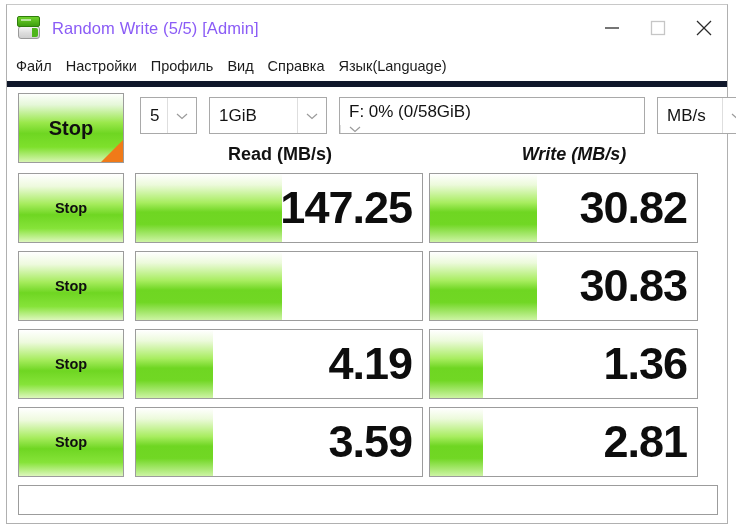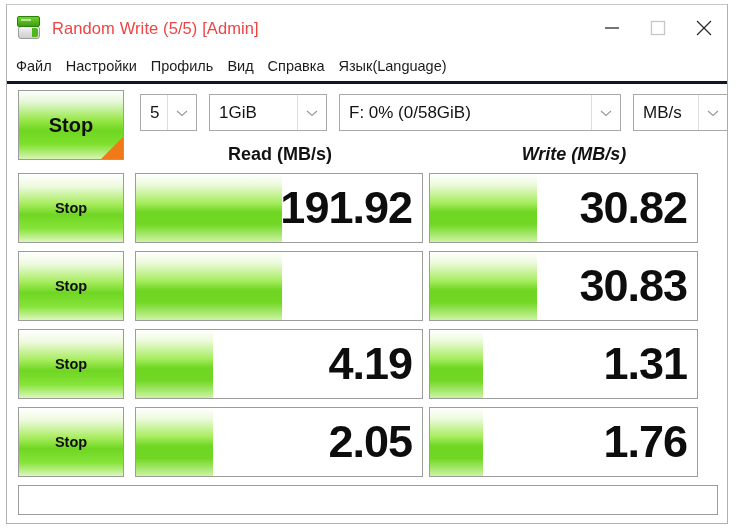"Random Write (5/5) [Admin]" .title-text { color: #ef4444 -> #8b5cf6 }
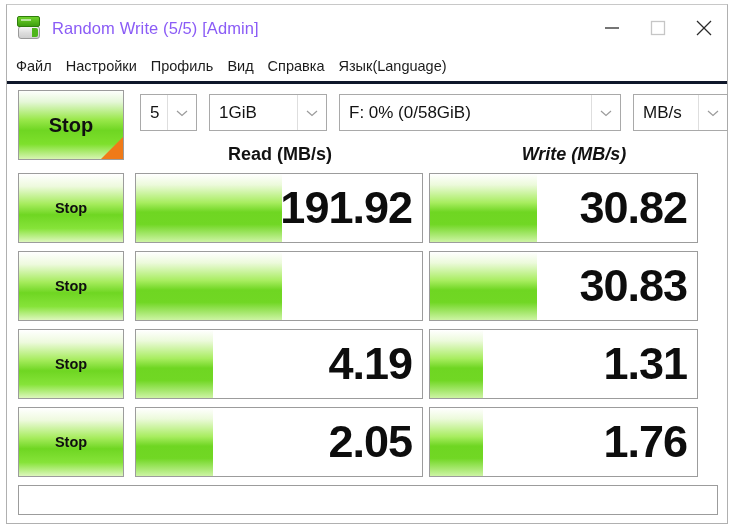"Файл" .menubar { border-bottom: 3px solid #0f172a -> 6px solid #0f172a }
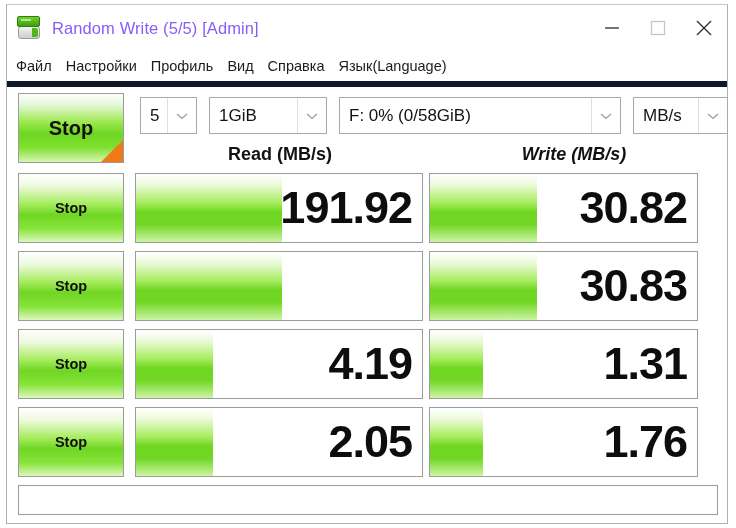"F: 0% (0/58GiB)" .combo-drive { flex-direction: none -> column; width: 282px -> 306px }
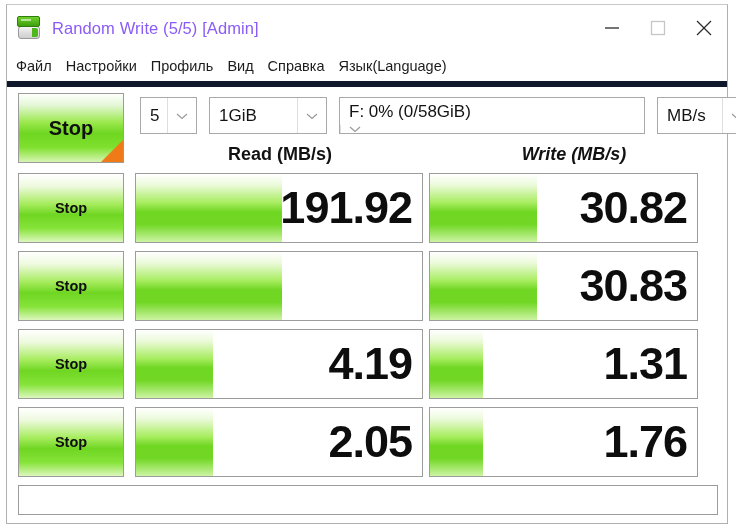"191.92" div.score { text: 191.92 -> 147.25 }
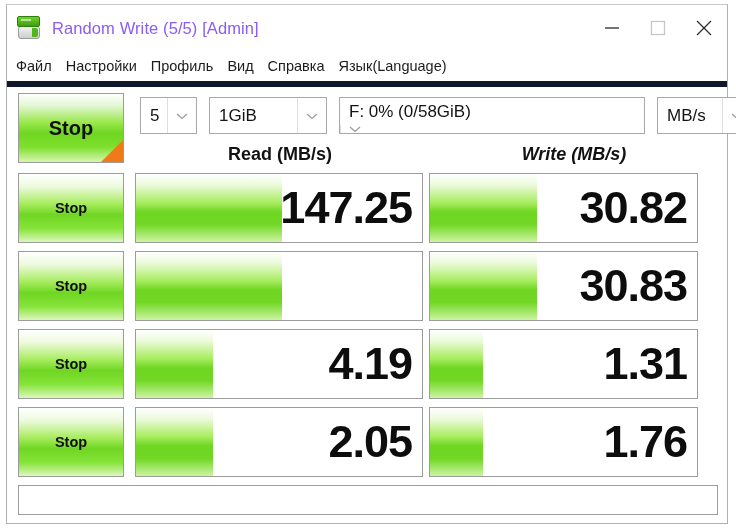"1.31" div.score { text: 1.31 -> 1.36 }
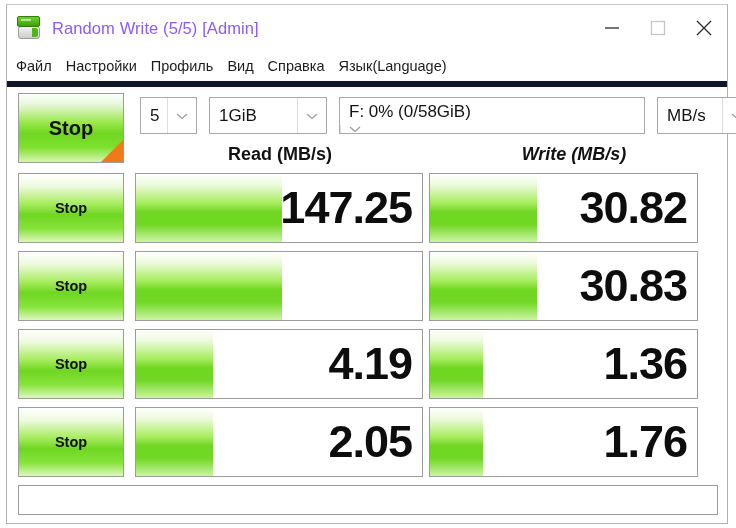"2.05" div.score { text: 2.05 -> 3.59 }
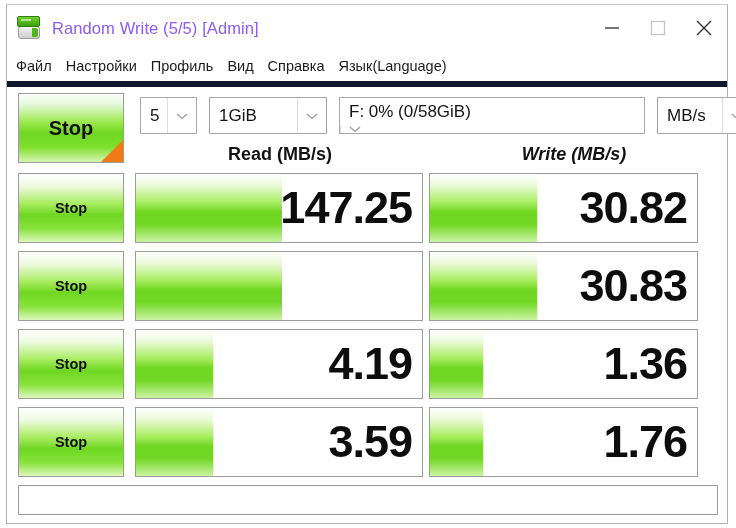"1.76" div.score { text: 1.76 -> 2.81 }
